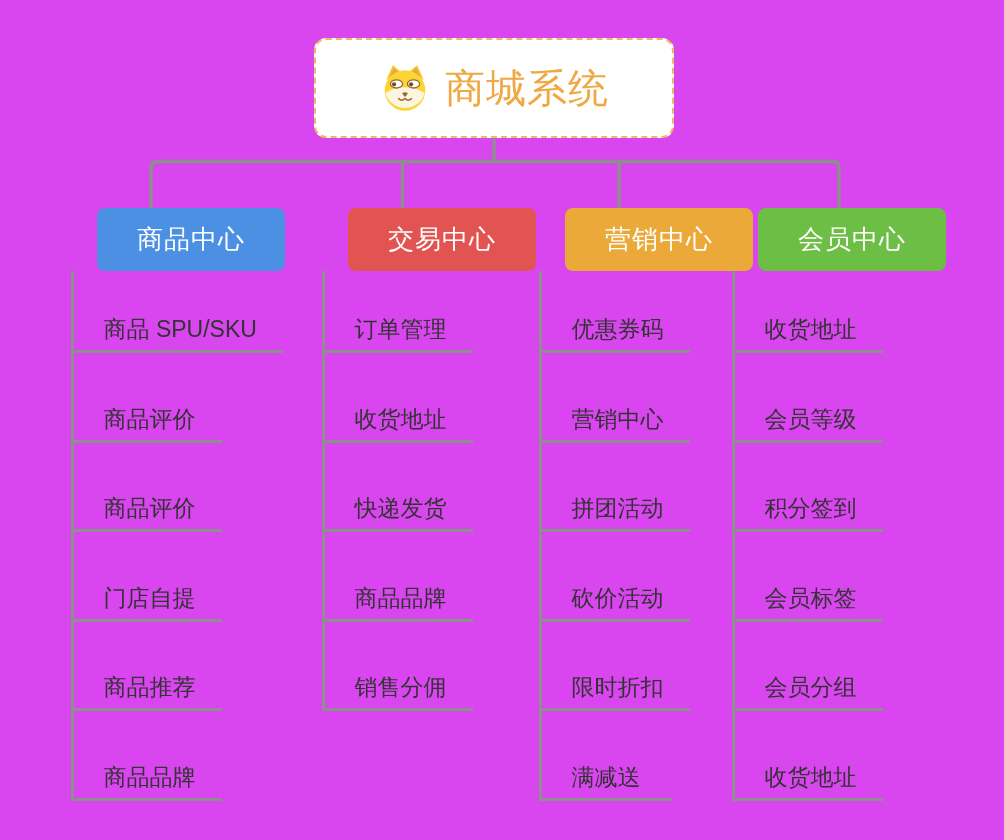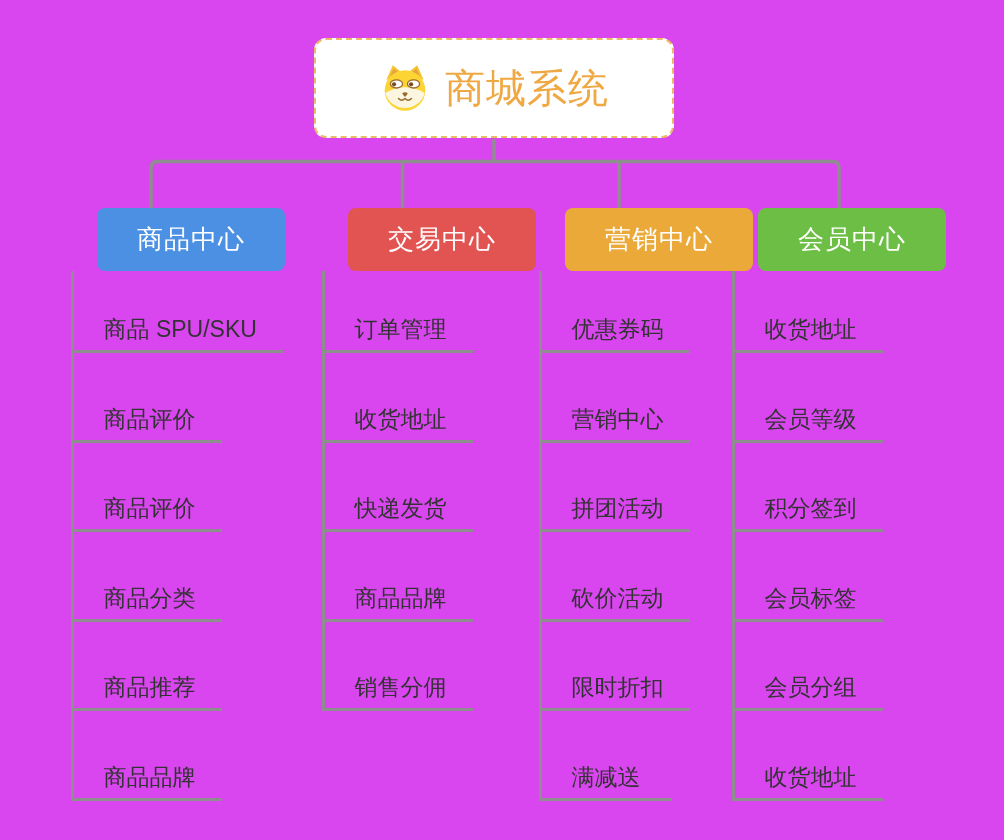"商品分类" li.leaf { text: 商品分类 -> 门店自提 }
